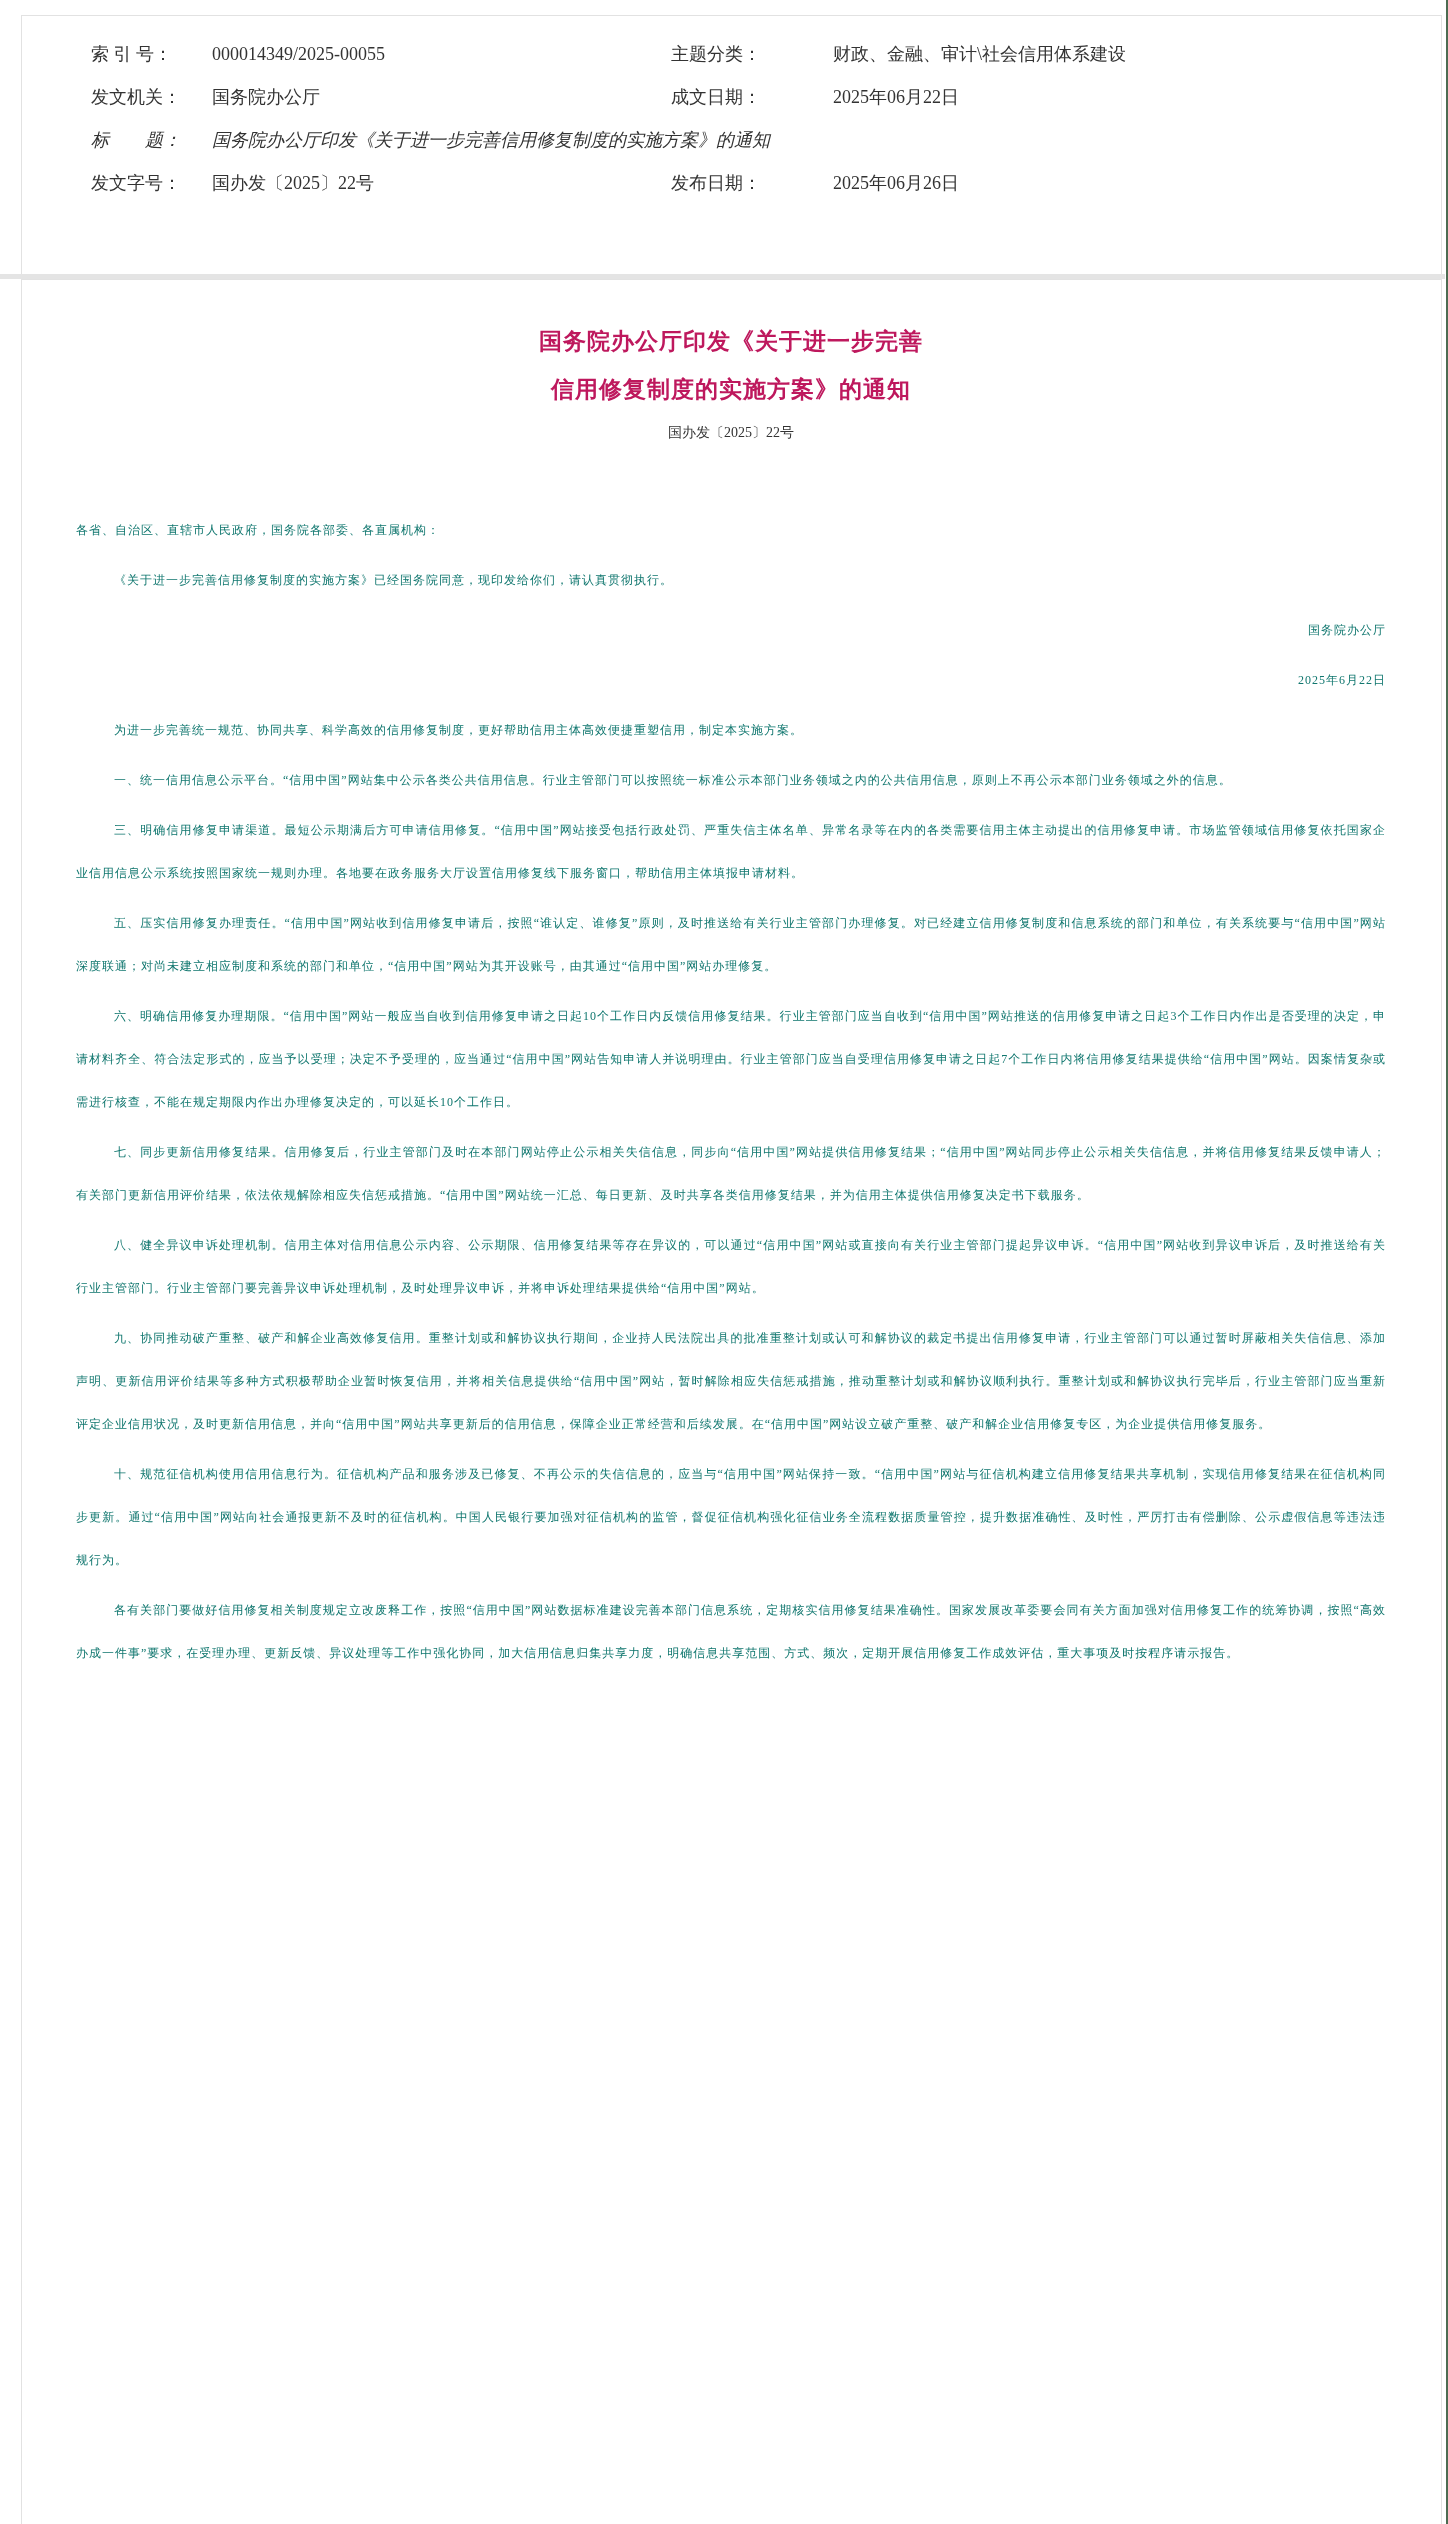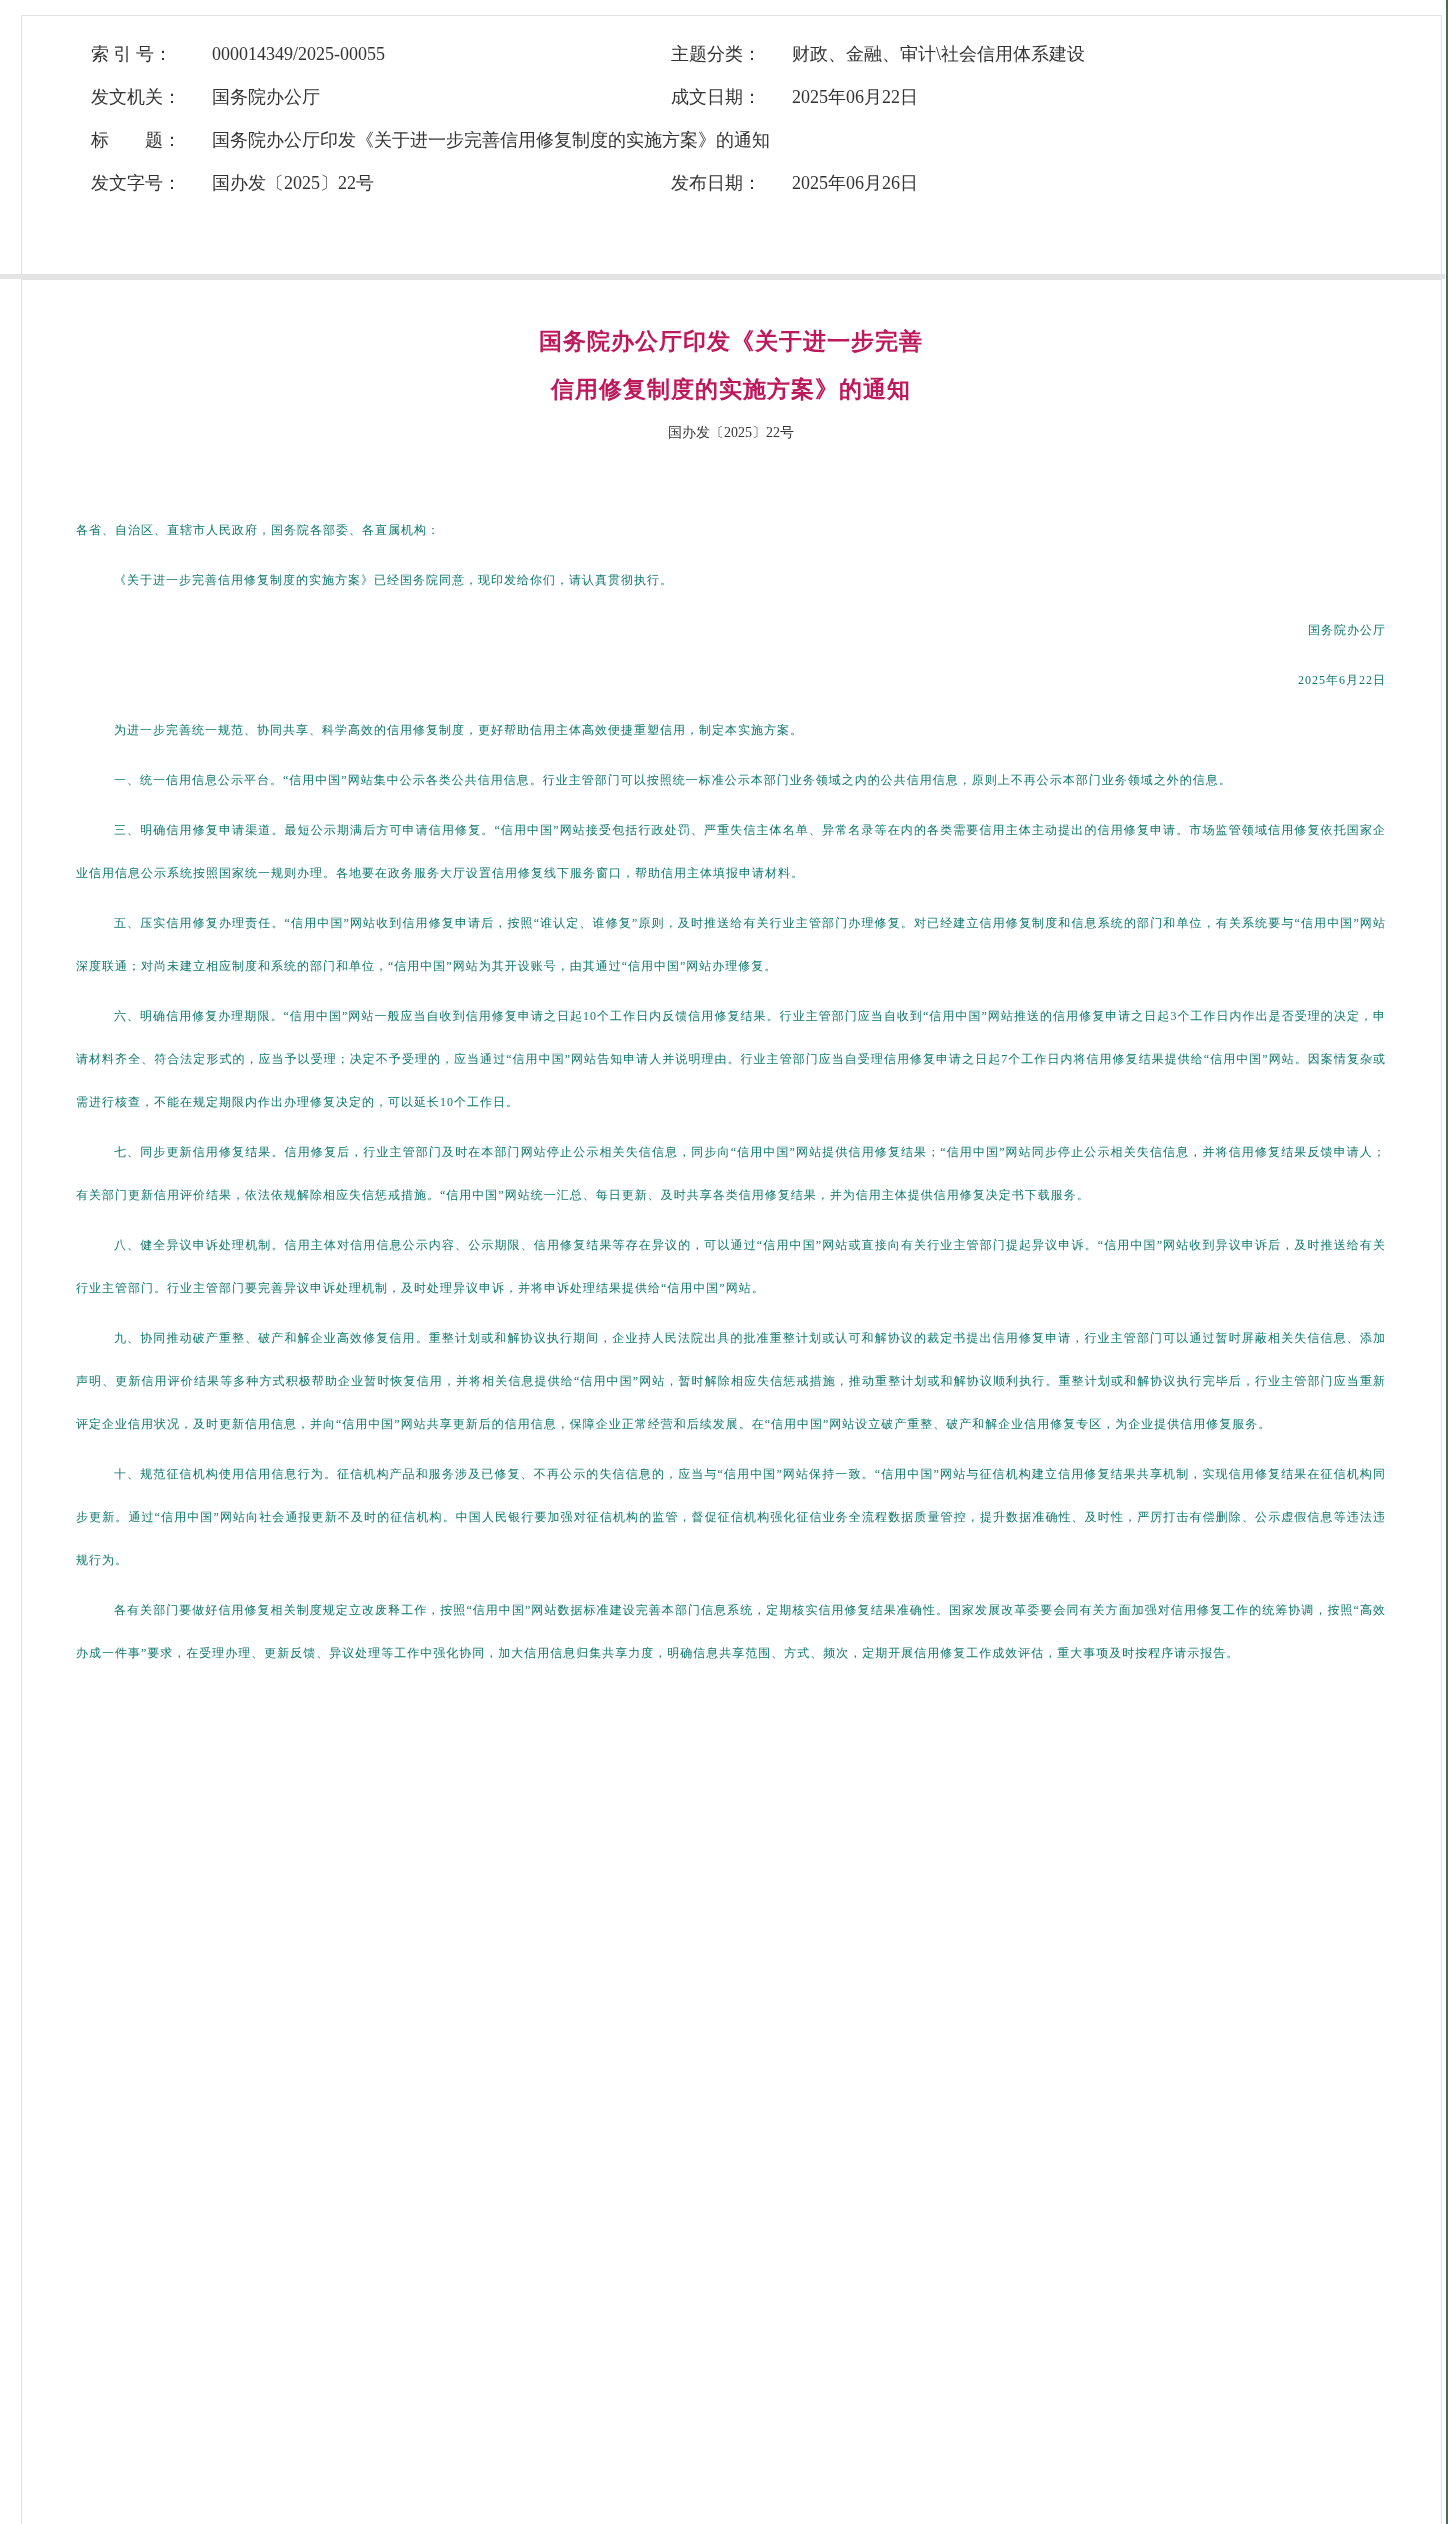"主题分类：" .meta-cell.c-right { gap: none -> 41px }
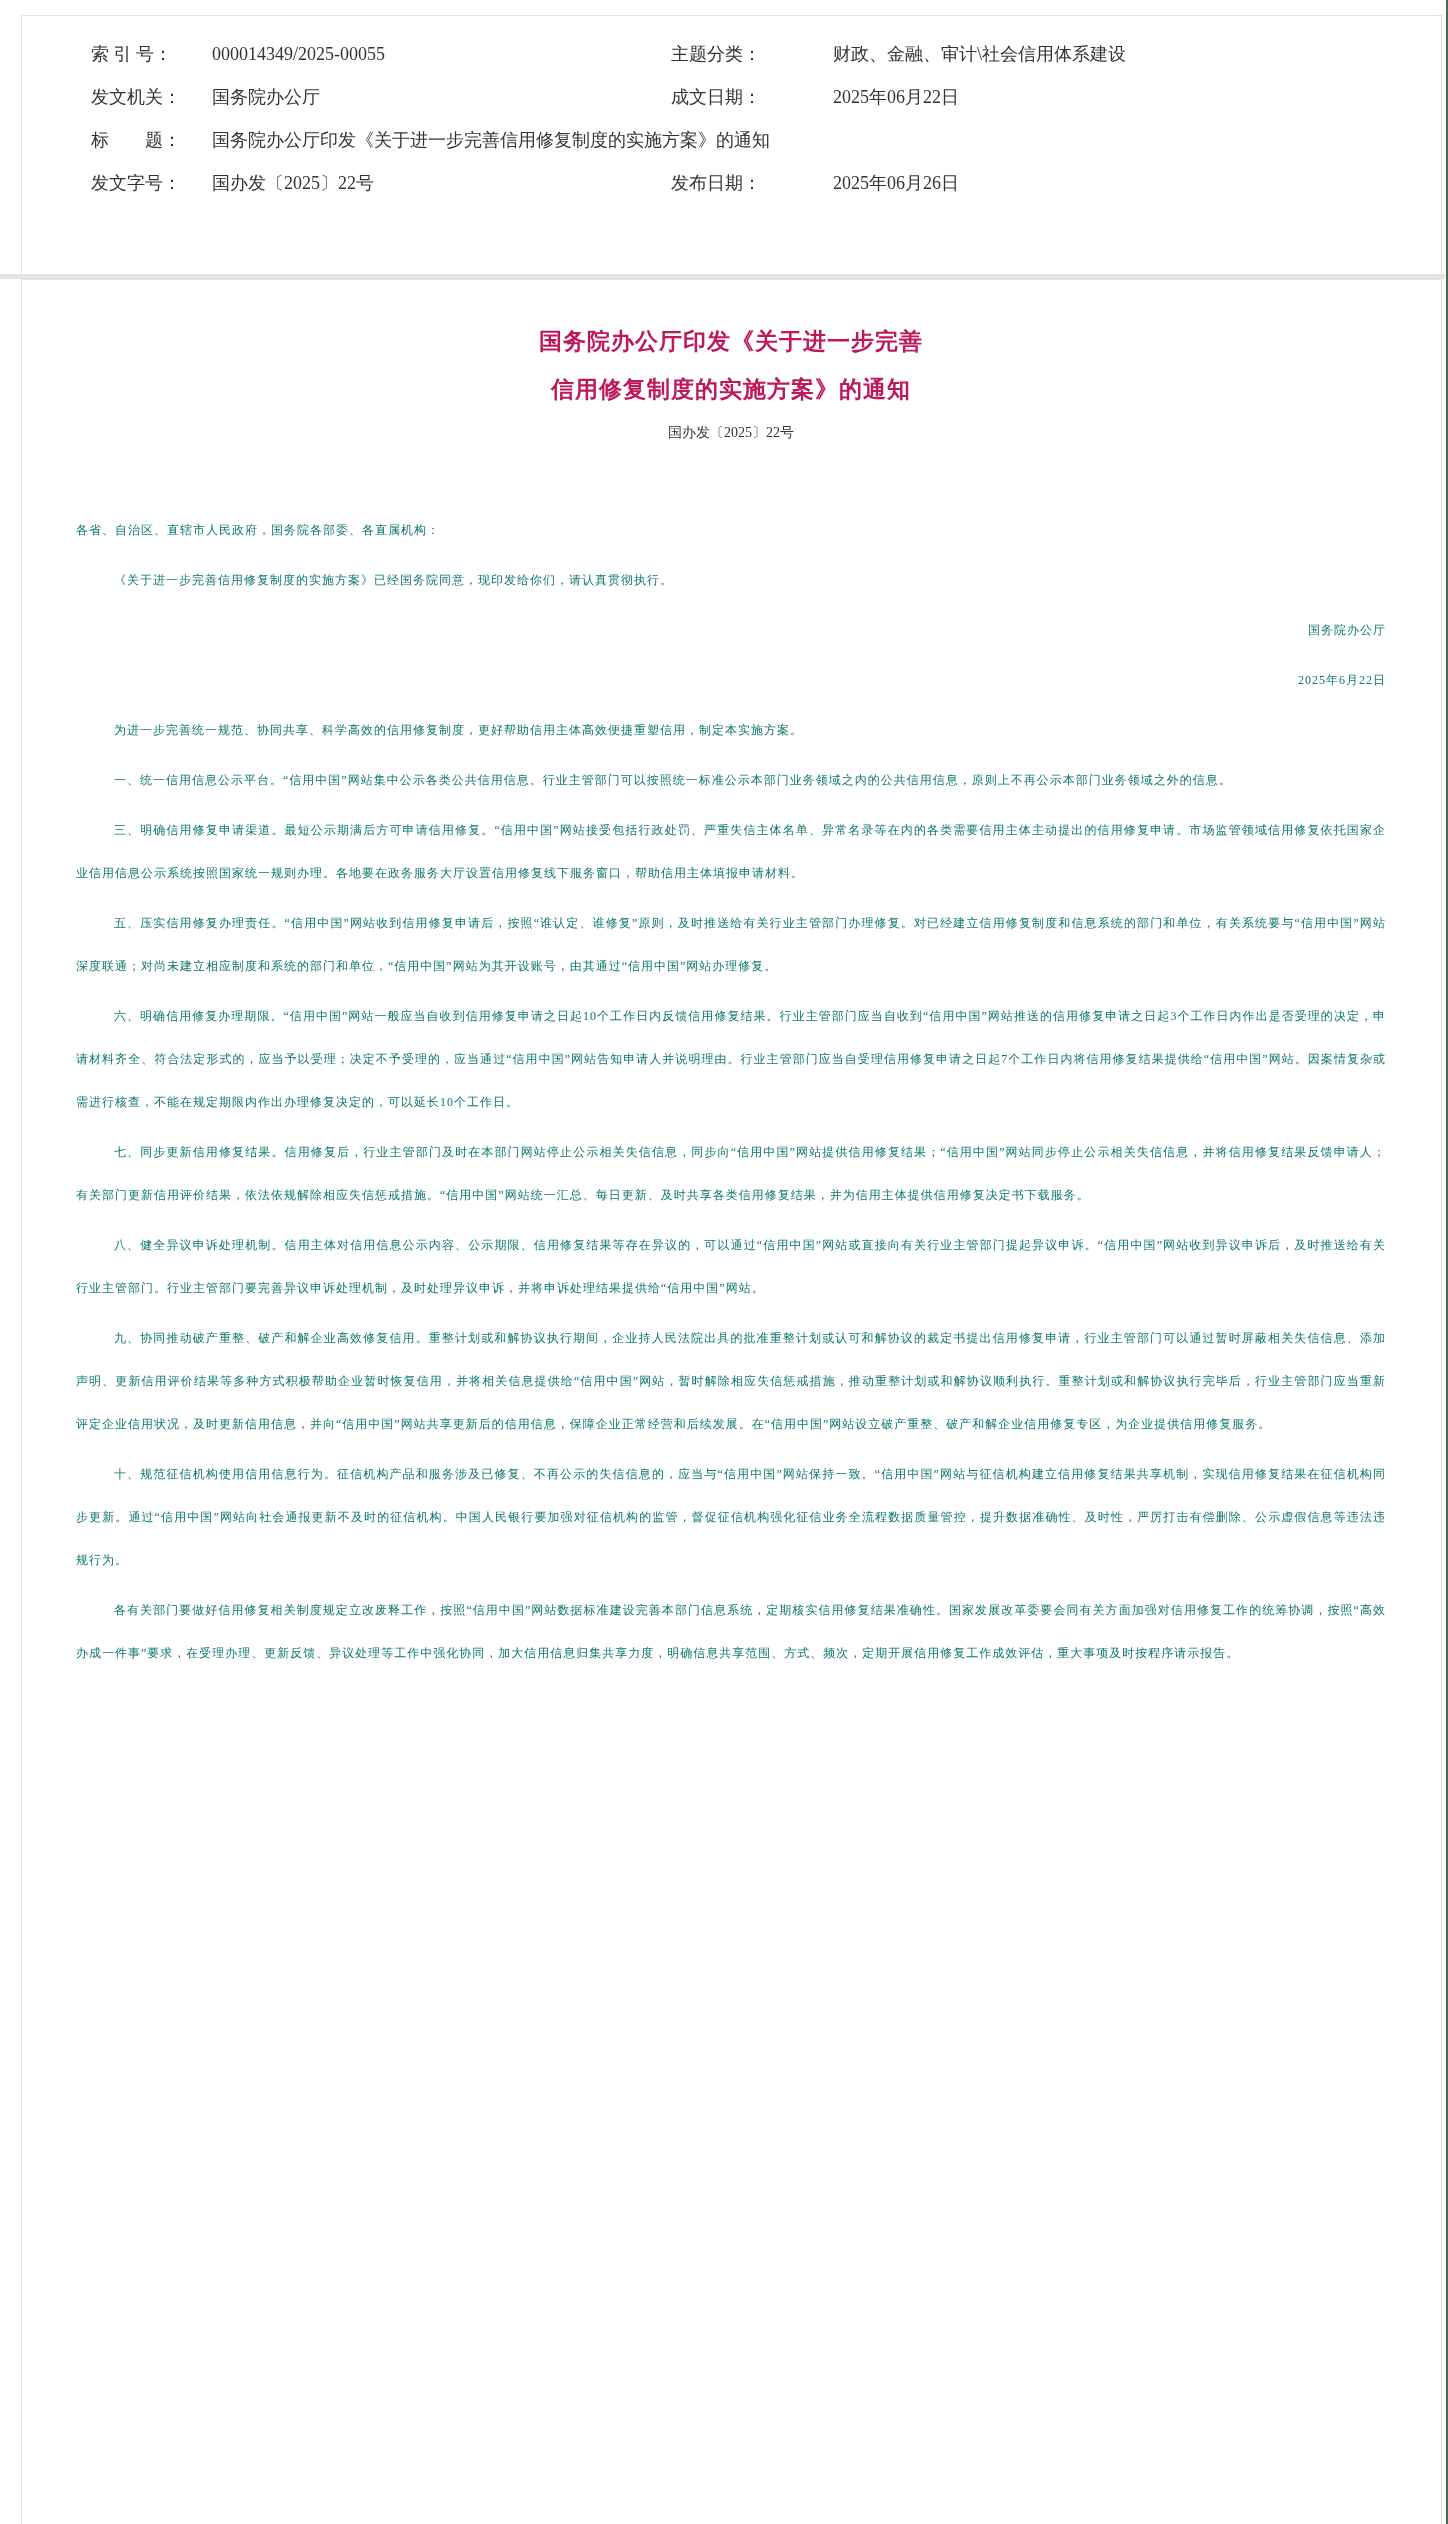"标 题：" .meta-cell.c-full { font-style: none -> italic }
